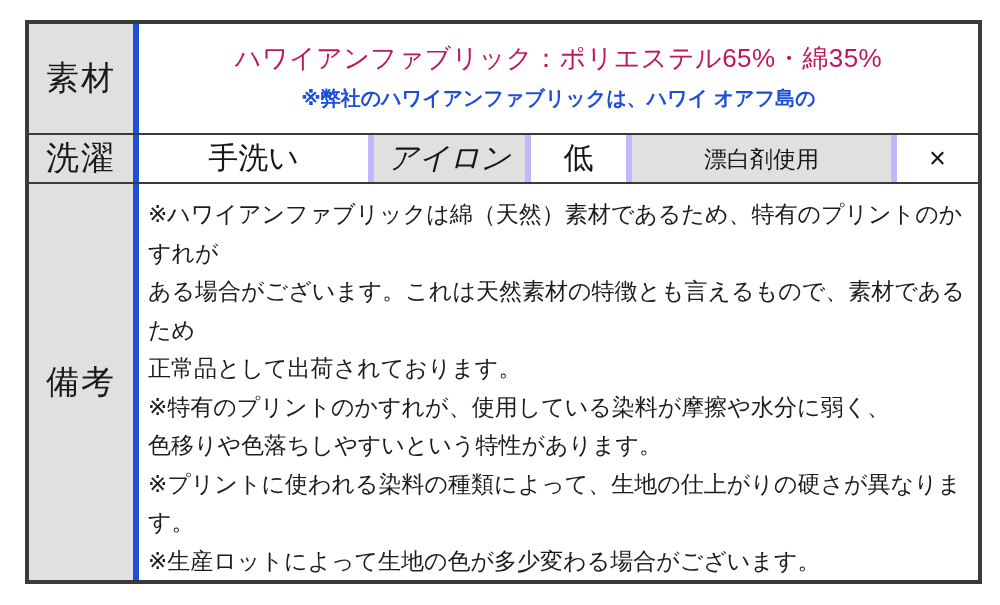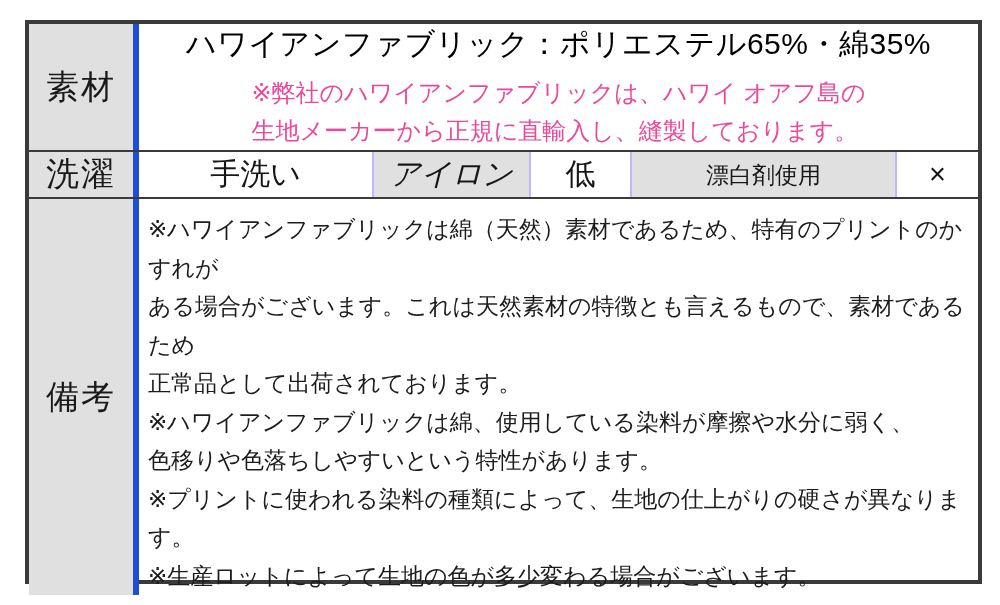"ハワイアンファブリック：ポリエステル65%・綿35%" .material-title { color: #000000 -> #be185d; font-size: 30px -> 26px; margin-bottom: 9px -> 3px }
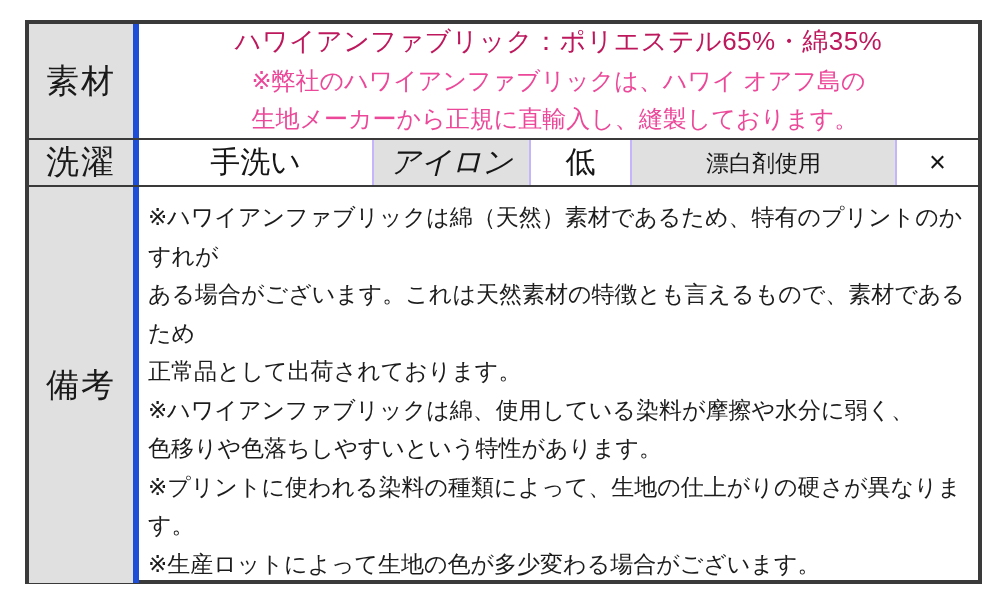"※弊社のハワイアンファブリックは、ハワイ オアフ島の" .material-notes { color: #ec4899 -> #1d4ed8; font-size: 24px -> 20px; font-weight: none -> bold }
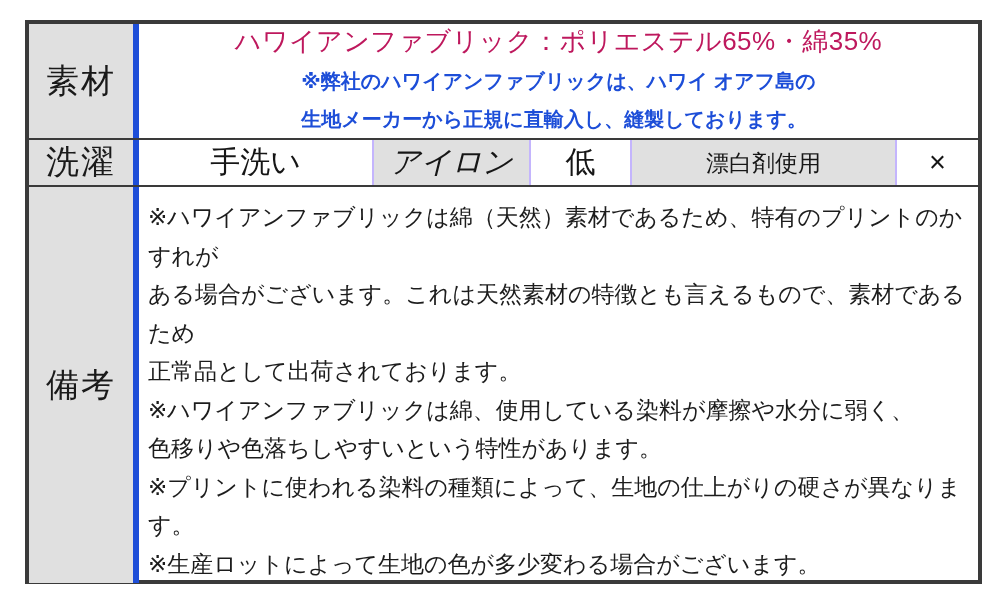"生地メーカーから正規に直輸入し、縫製しております。" div { html: <div>生地メーカーから正規に直輸入し、縫製しております。</div> -> none }
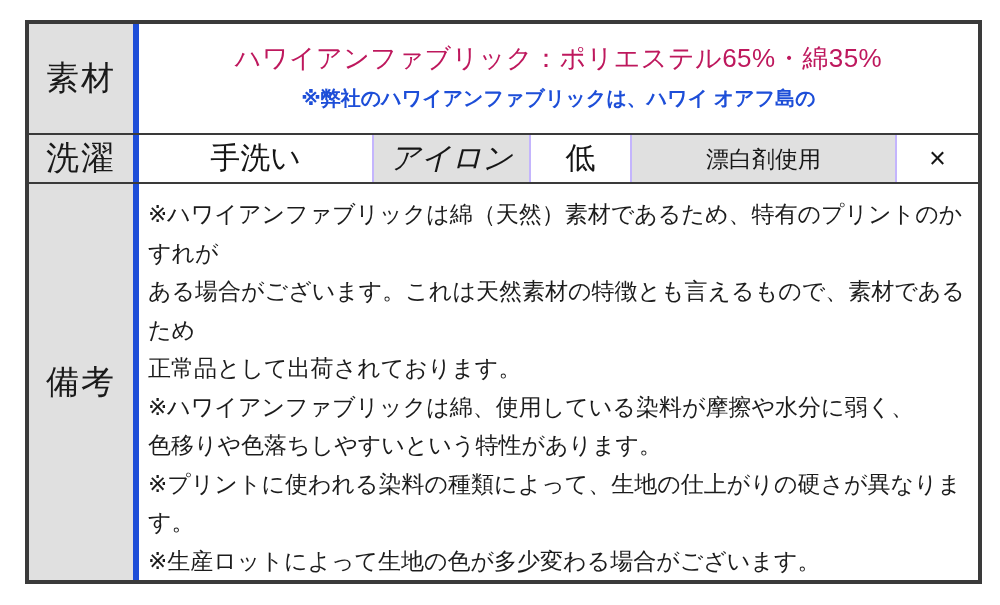"手洗い" .wash-cell { border-right: 2px solid #c4b5fd -> 6px solid #c4b5fd }
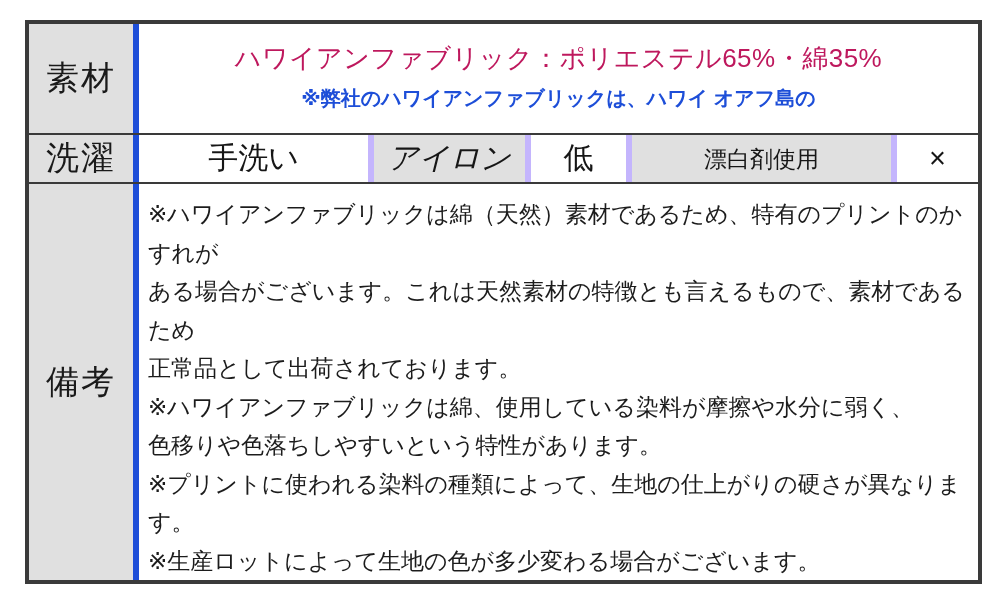"※ハワイアンファブリックは綿、使用している染料が摩擦や水分に弱く、" div { text: ハワイアンファブリックは綿 -> 特有のプリントのかすれが }
